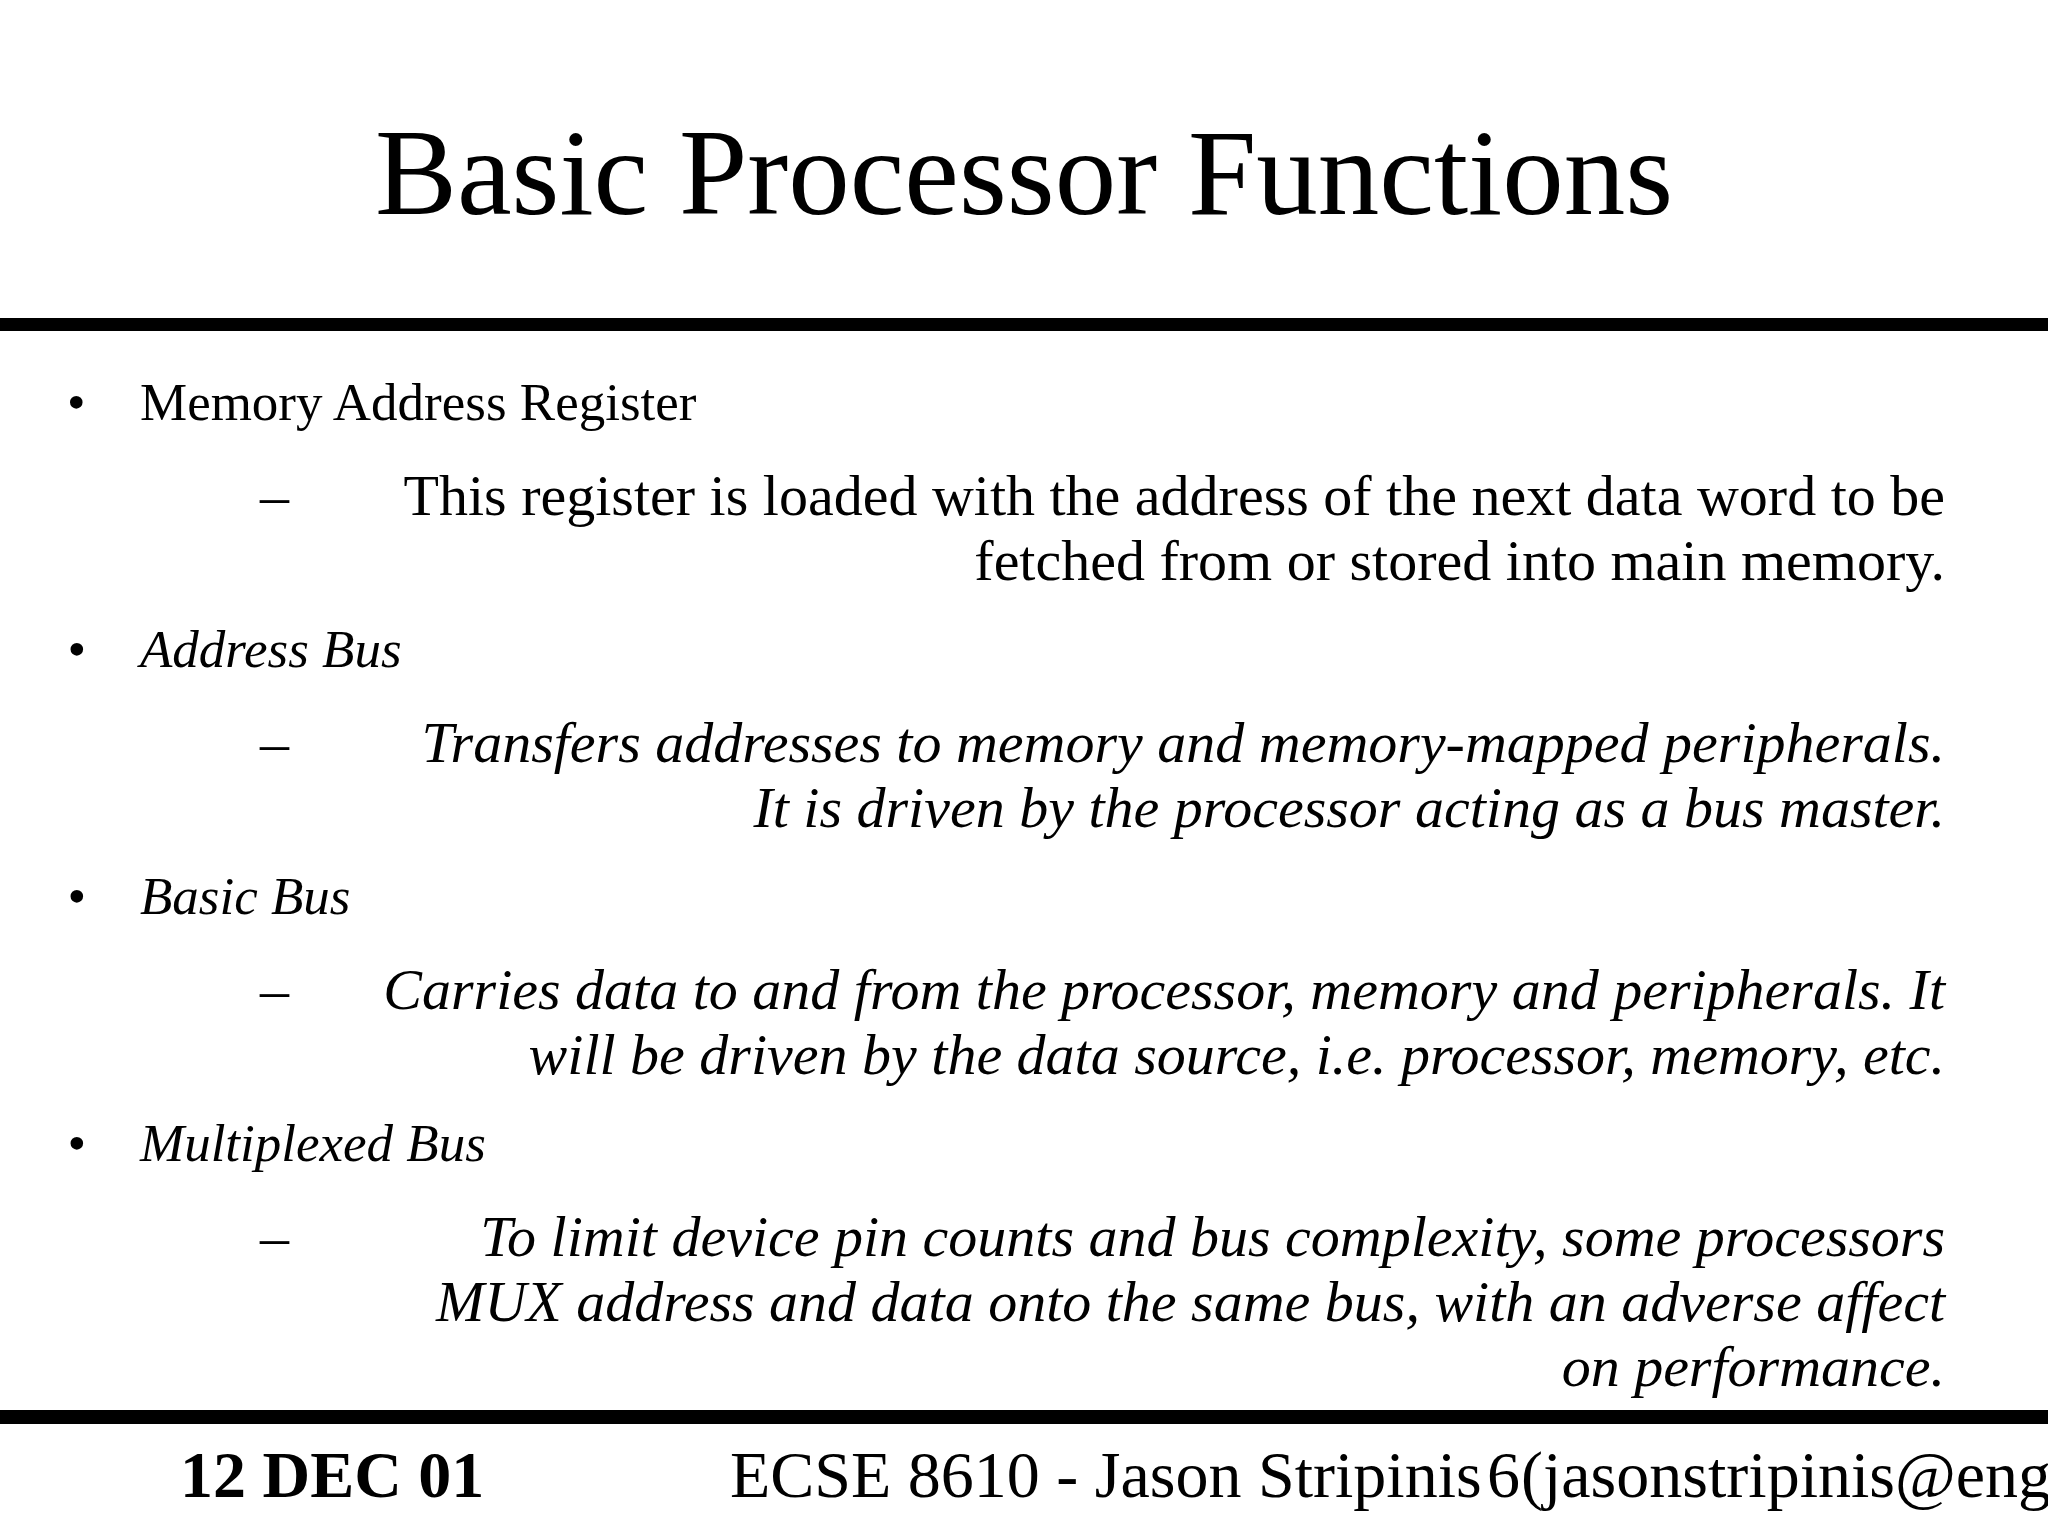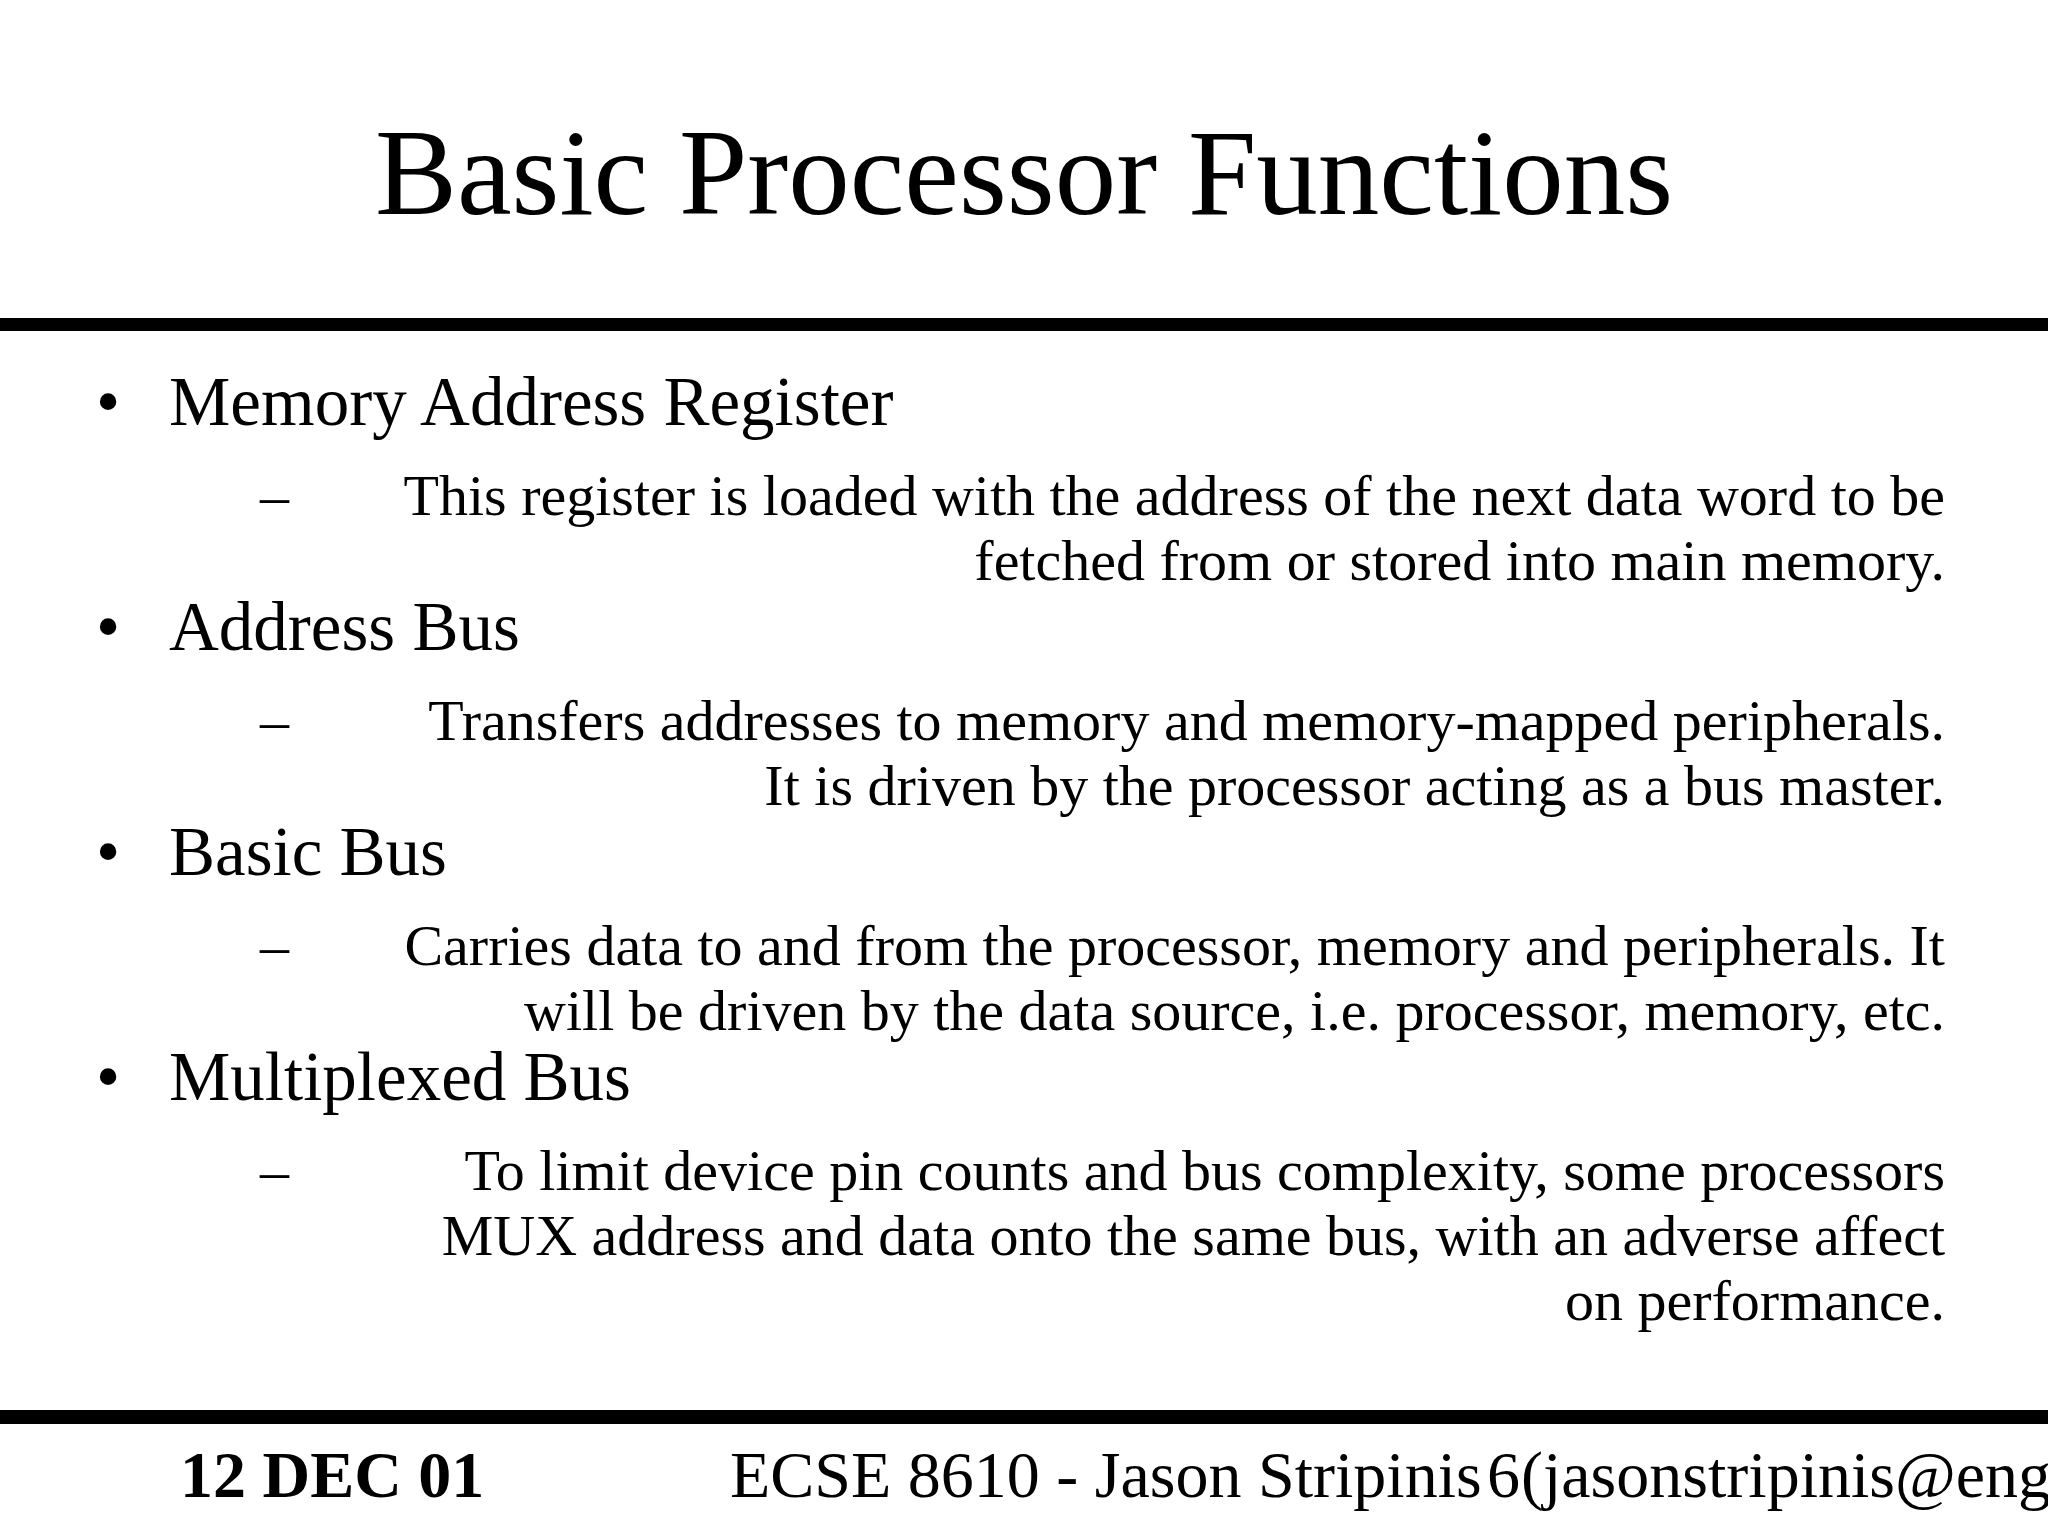"• Memory Address Register" .head { font-size: 69px -> 53px; padding-left: 96px -> 67px }
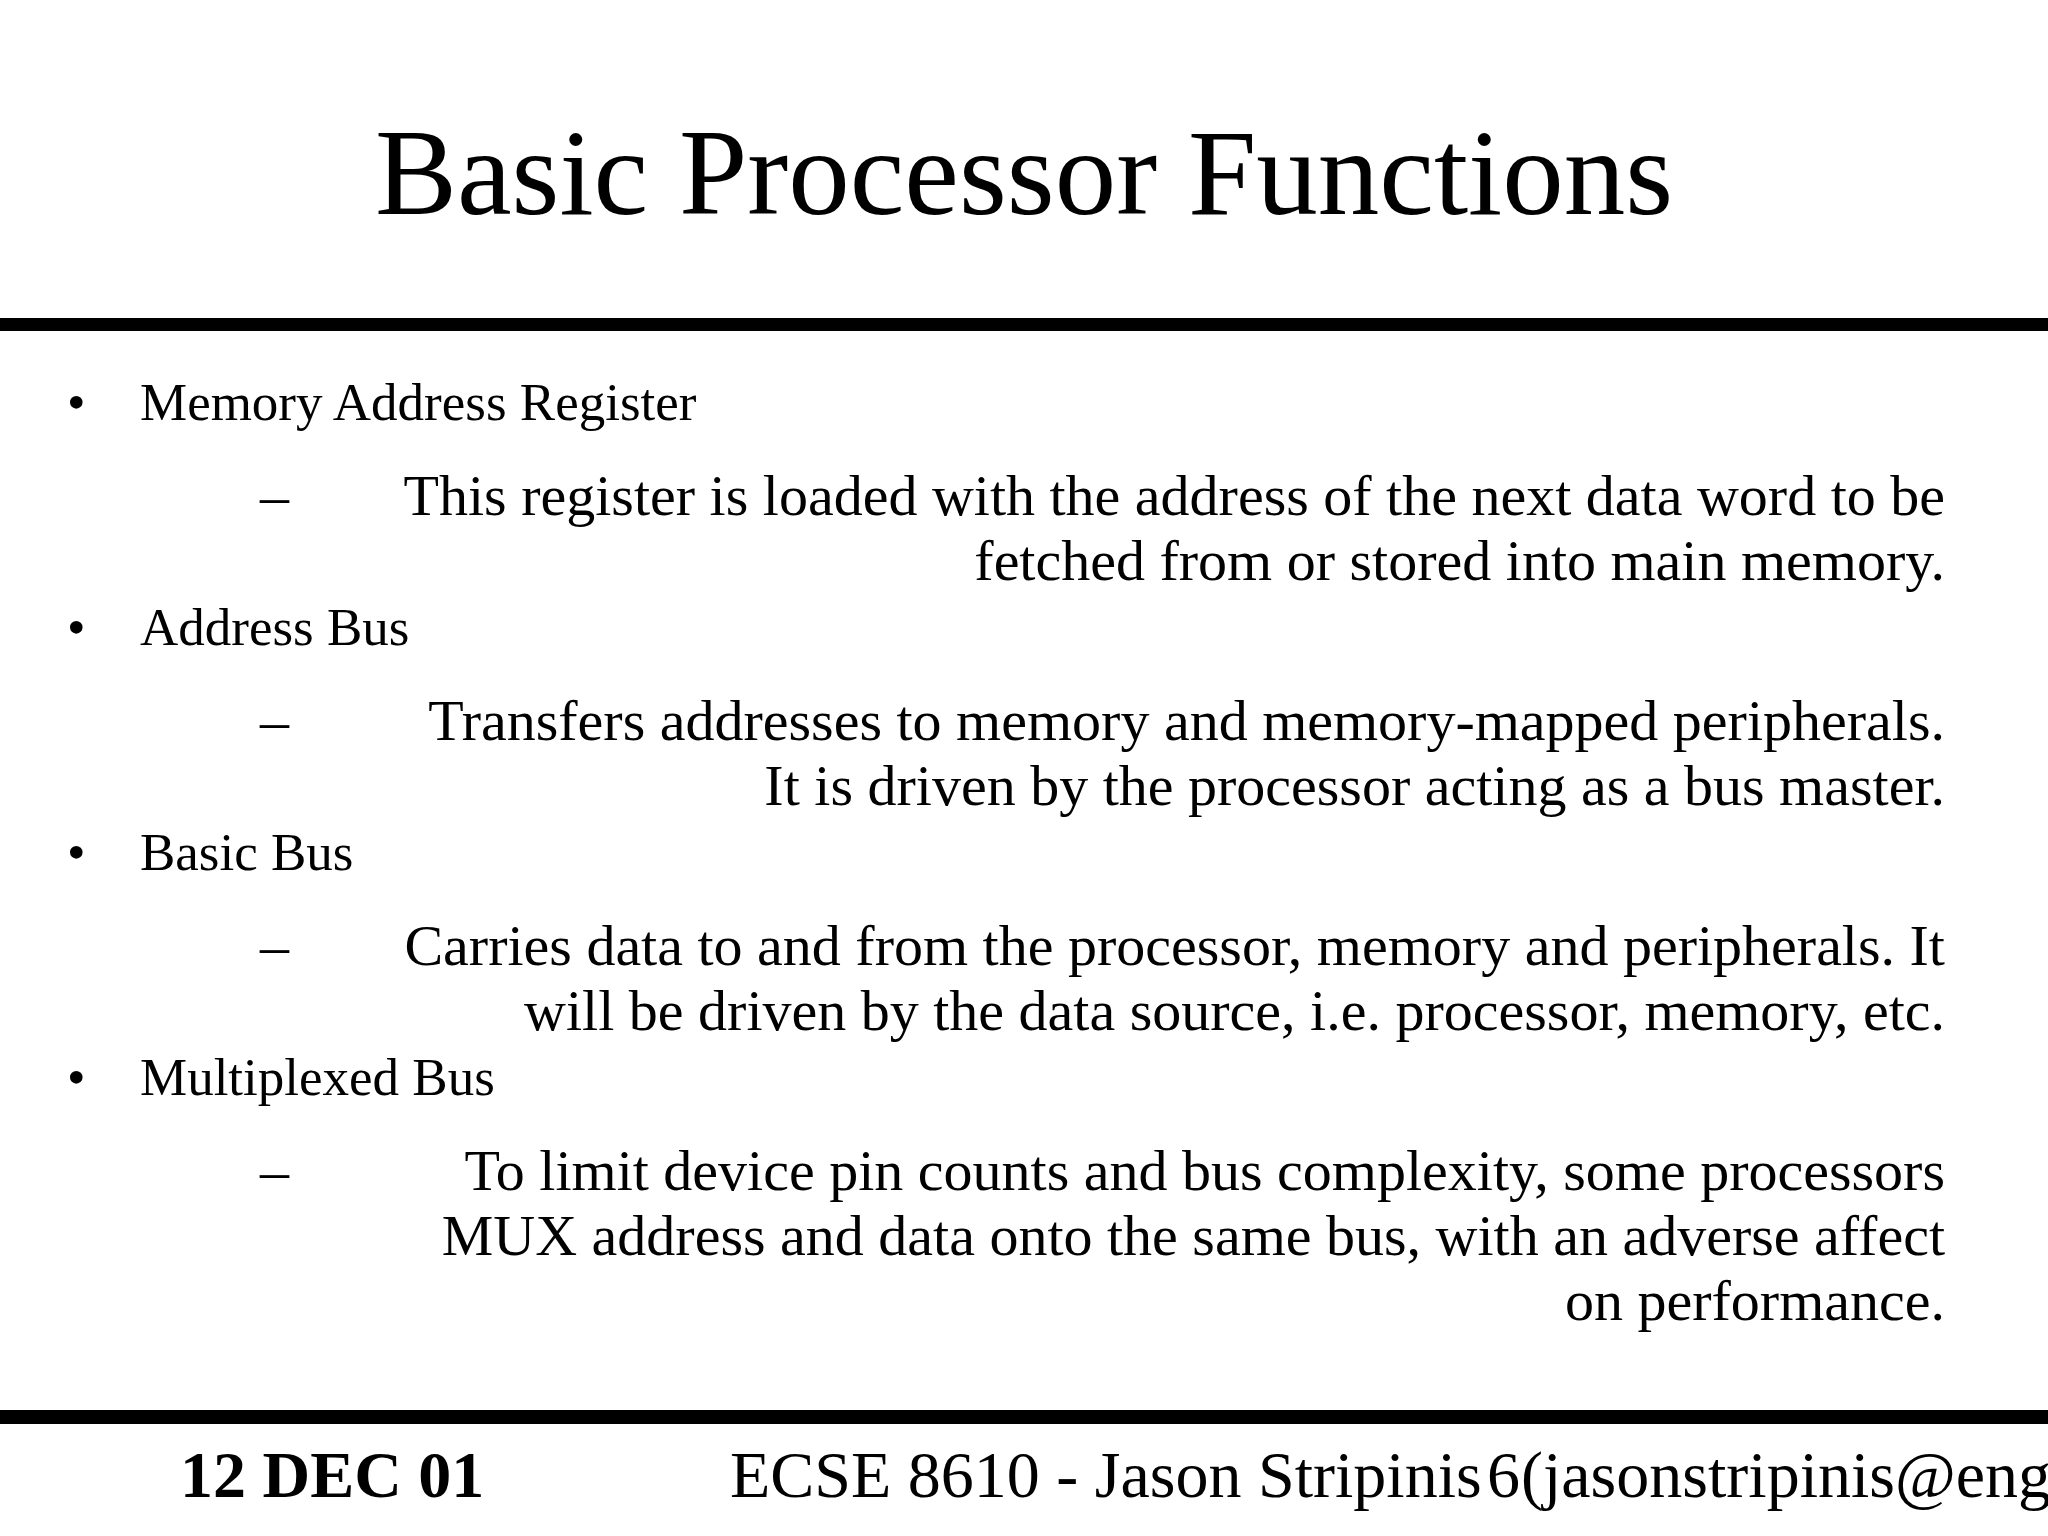"• Address Bus" .group + .group { font-style: none -> italic; margin-top: none -> 22px }
